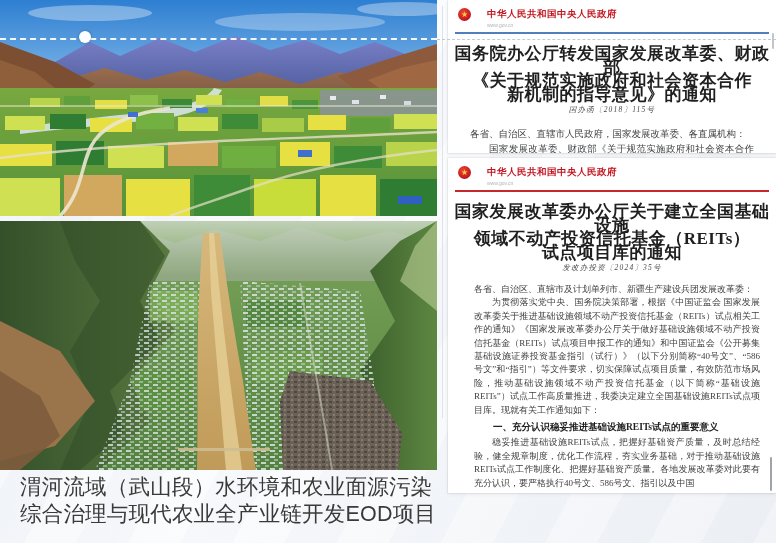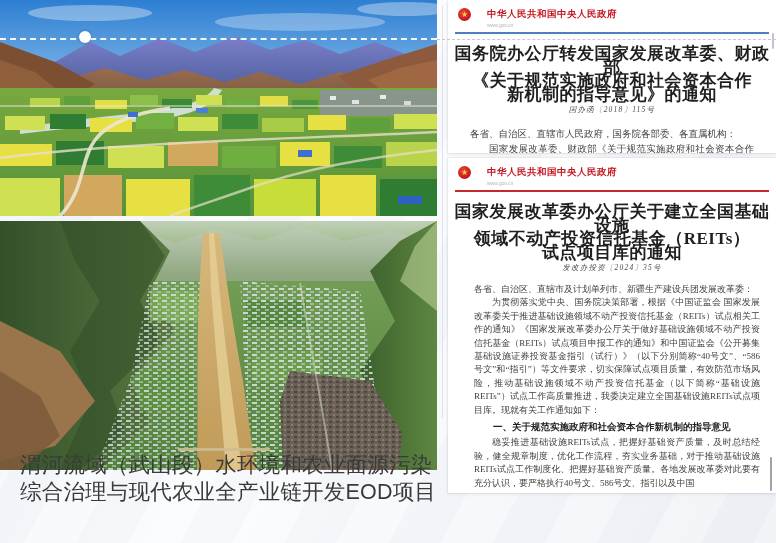"各省、自治区、直辖市人民政府，国务院各部委、各直属机构：" p.doc-p { text: 务院各部 -> 家发展改革 }
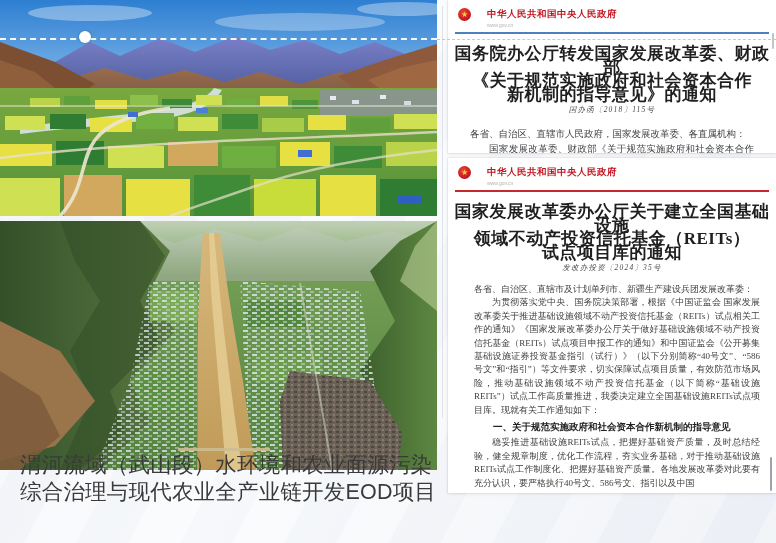"一、关于规范实施政府和社会资本合作新机制的指导意见" p.doc-h { text: 关于规范实施政府和社会资本合作新机制的指导意见 -> 充分认识稳妥推进基础设施REITs试点的重要意义 }
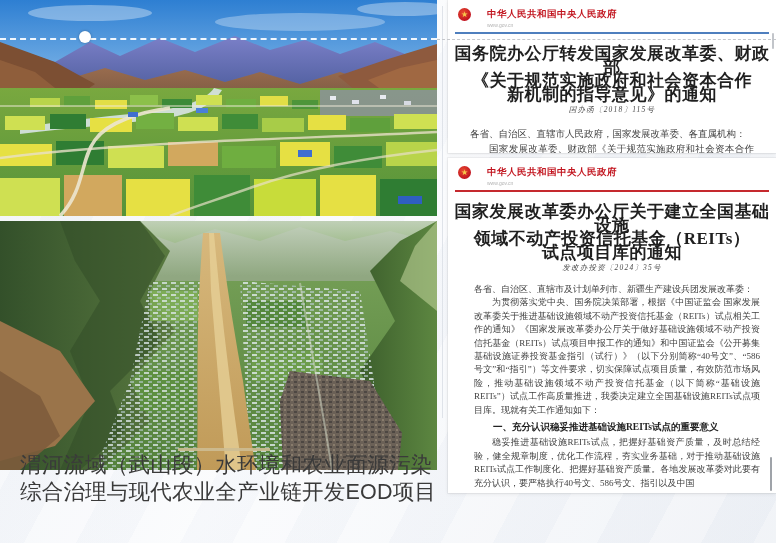"渭河流域（武山段）水环境和农业面源污染" .caption { top: 446px -> 468px }
